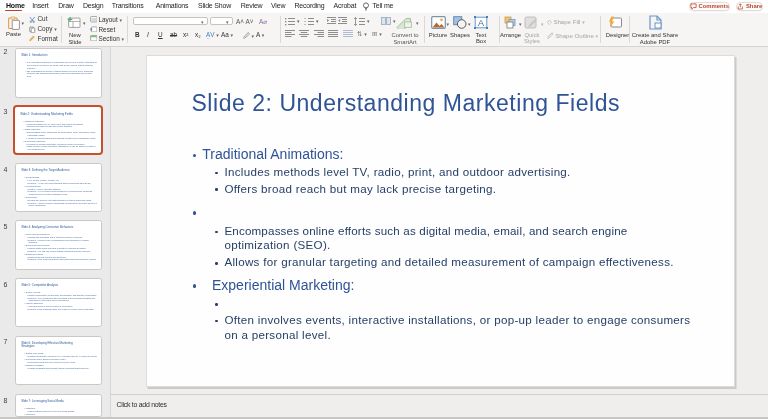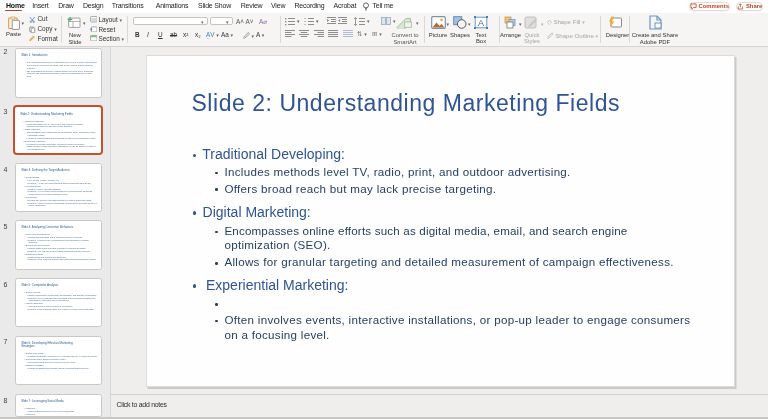"Traditional Developing:" div.sline { text: Developing -> Animations }
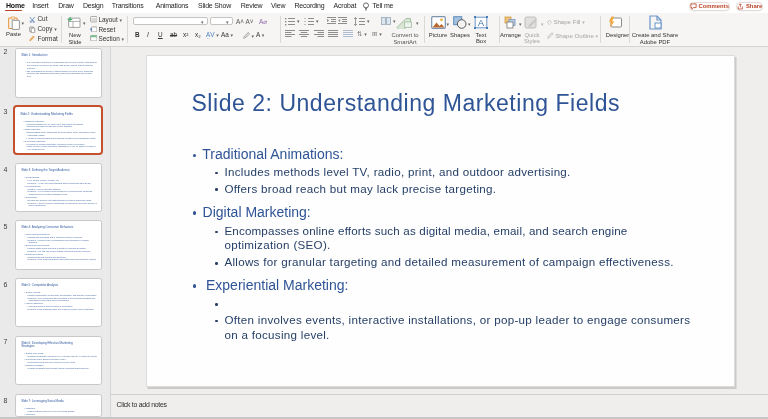"Digital Marketing:" div.sline { html: <div>Digital Marketing:</div> -> none }
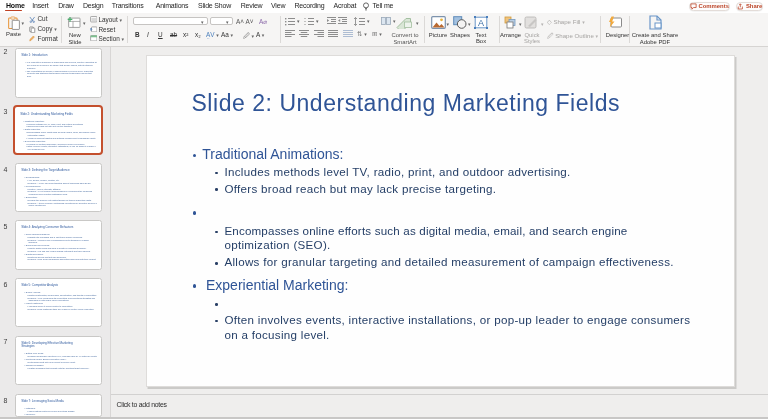"Experiential Marketing:" div.sline { left: 206px -> 212px }
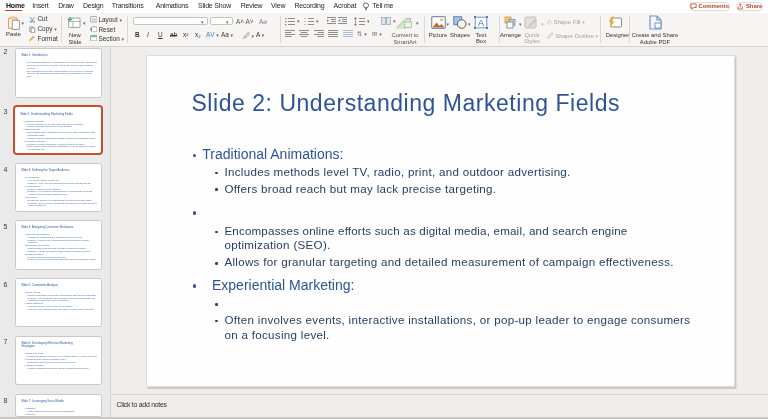"on a focusing level." div.sline { text: focusing -> personal }
